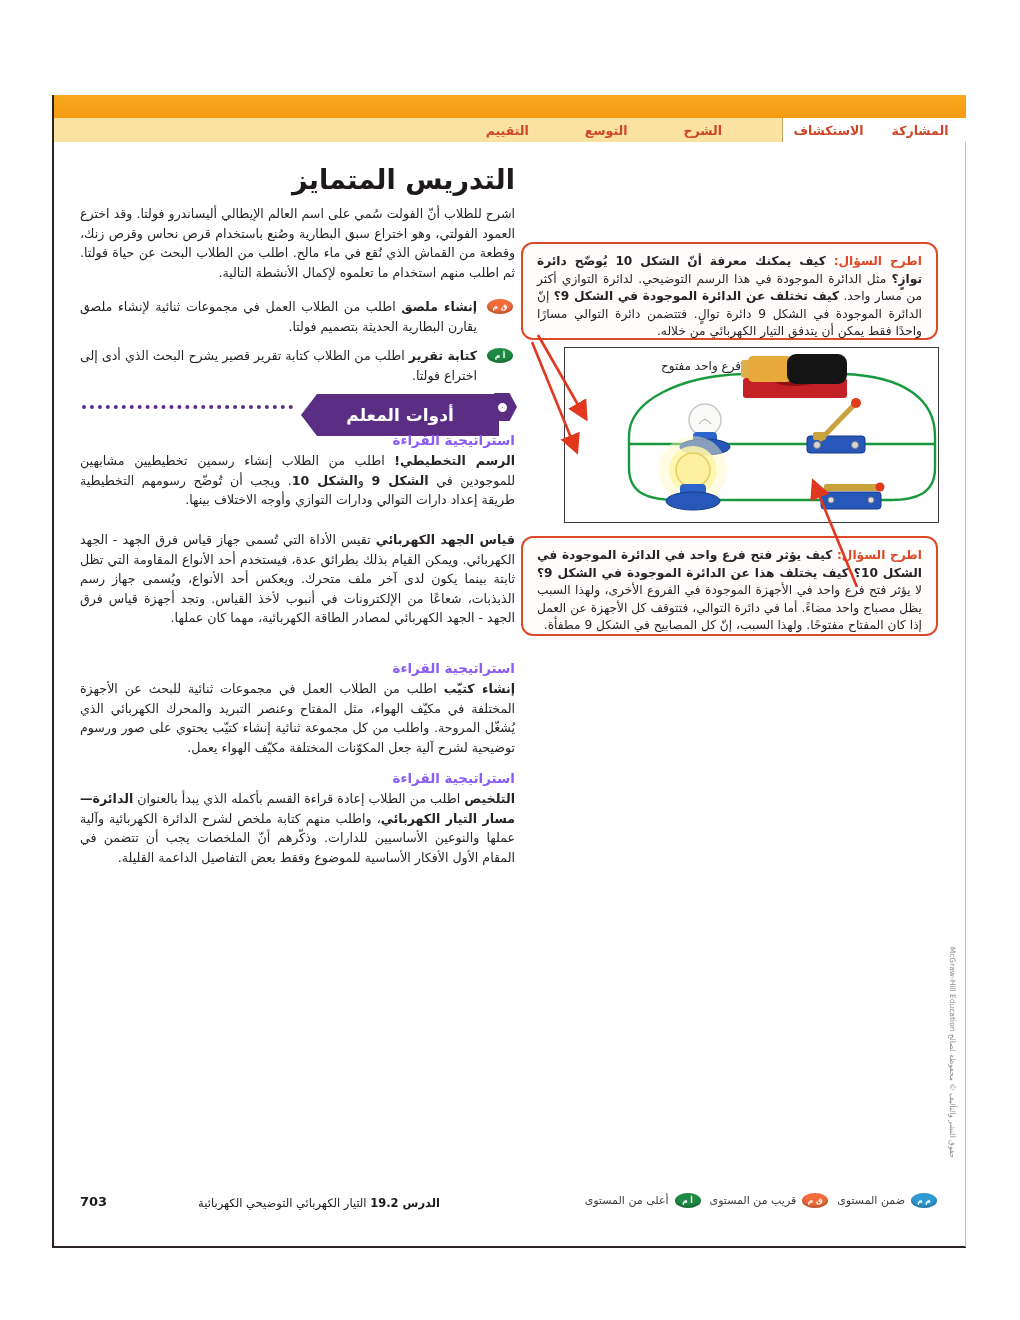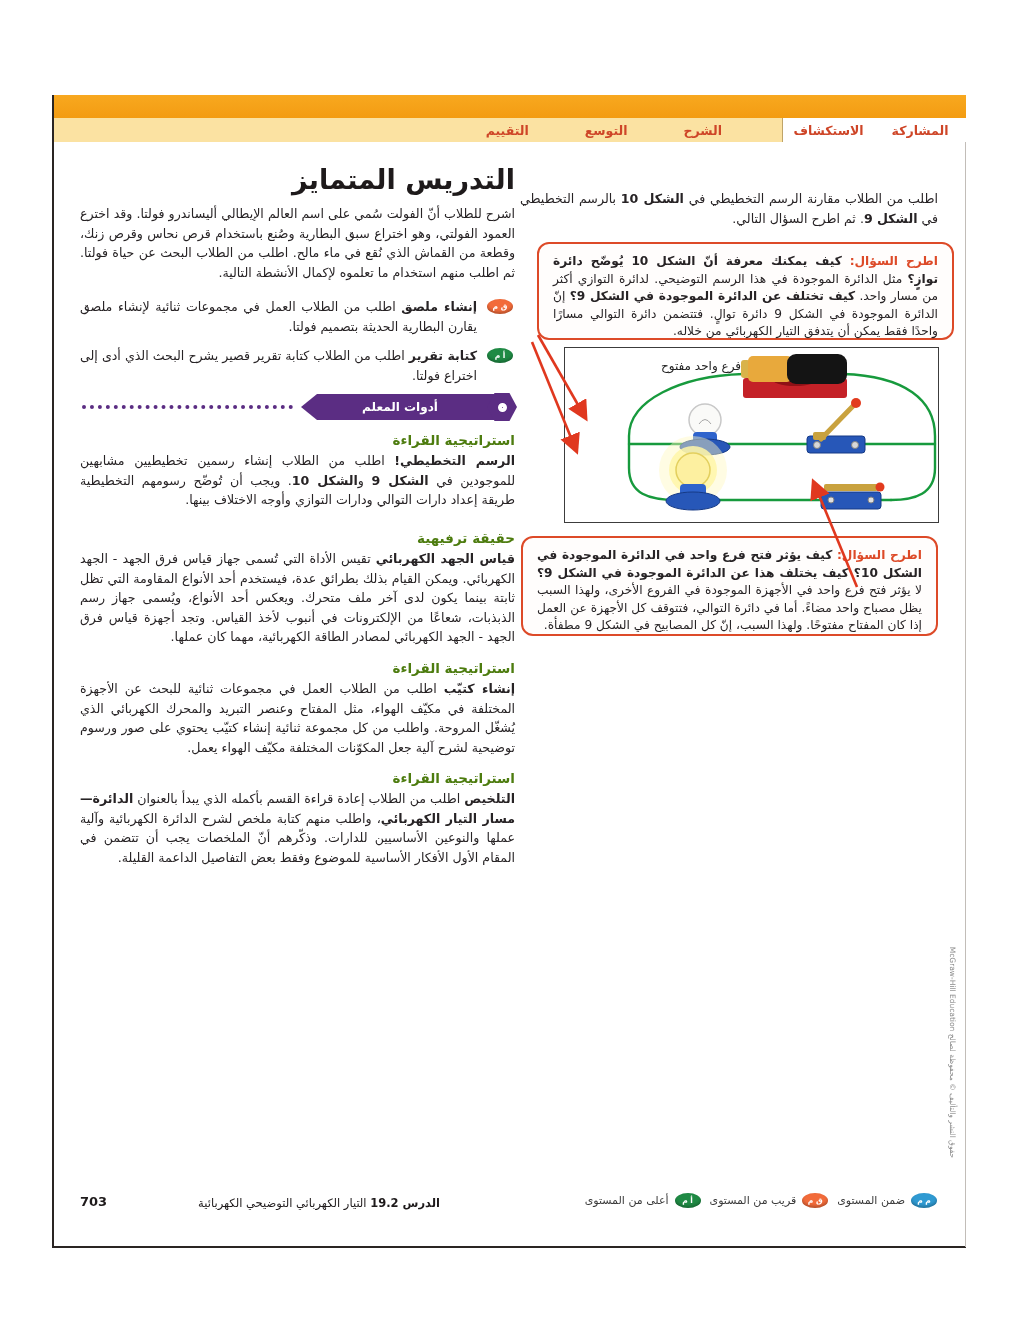"اطلب من الطلاب مقارنة الرسم" p.body { html: <p> <span>اطلب من الطلاب مقارنة الرسم التخطيطي في </span><span>الشكل 10</span><span> بالرسم التخطيطي في </span><span>الشكل 9</span><span>. ثم اطرح السؤال التالي.</span> </p> -> none }
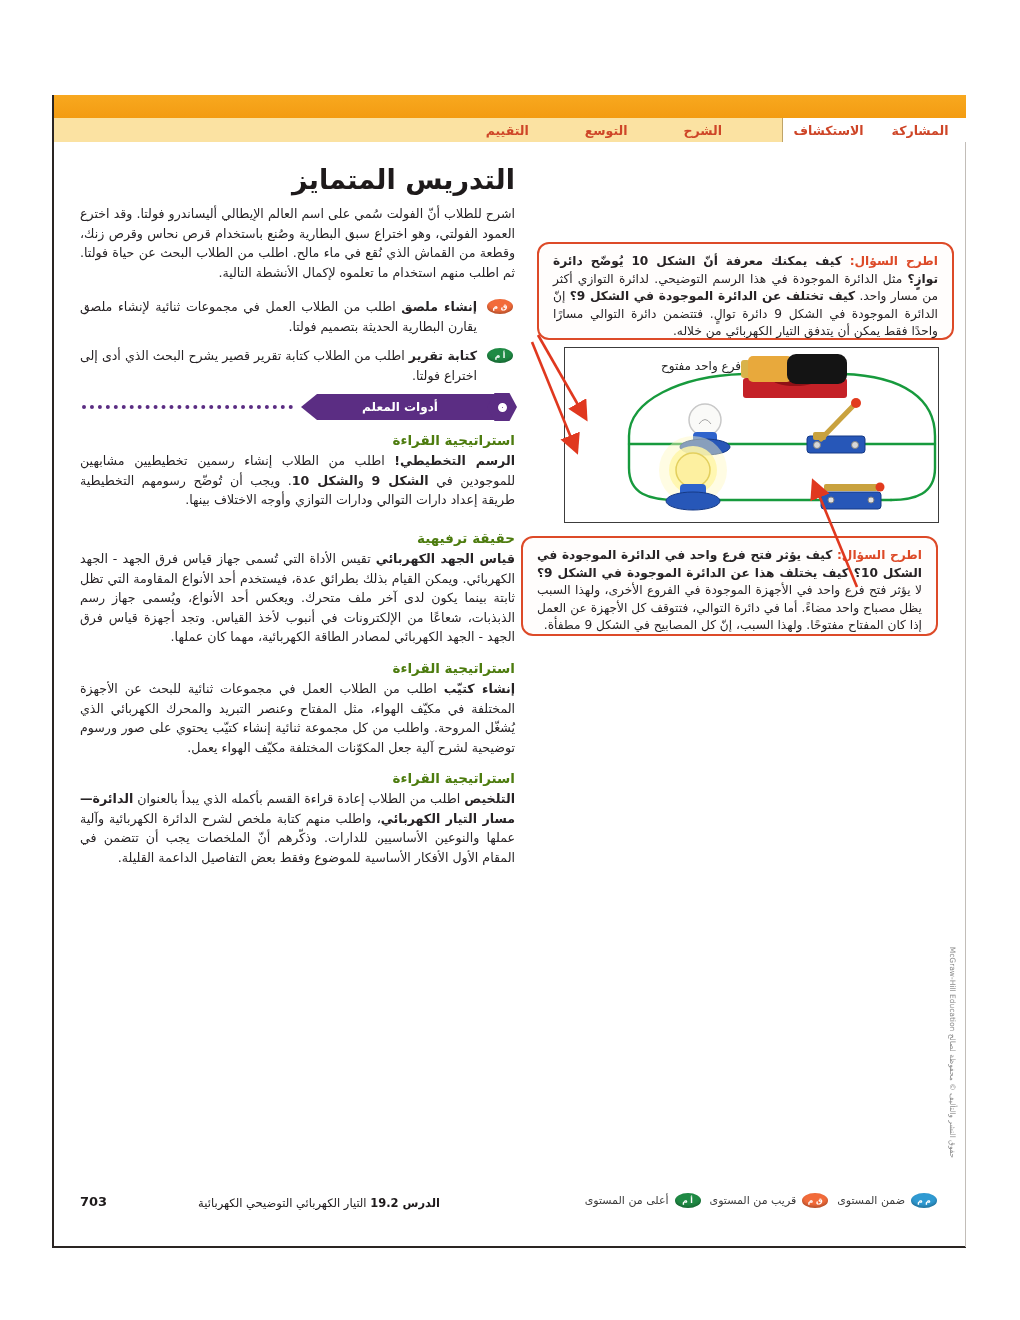"اطرح السؤال: كيف يمكنك معرفة" .qbox1 { margin-left: 16px -> none }
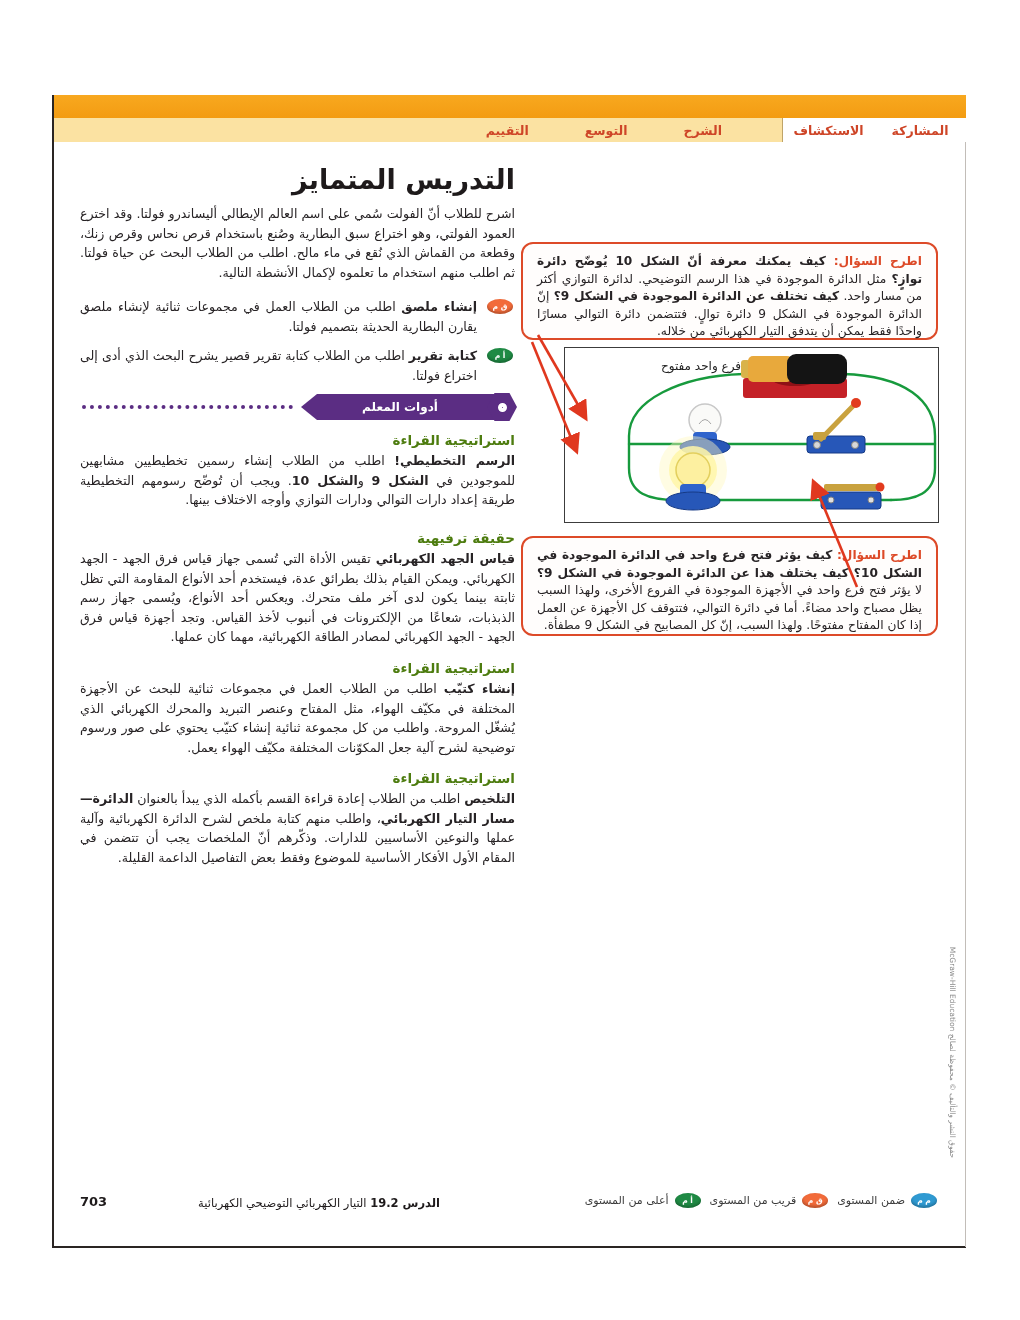"أدوات المعلم" .banner .ribbon { font-size: 12px -> 17px; height: 26px -> 42px }
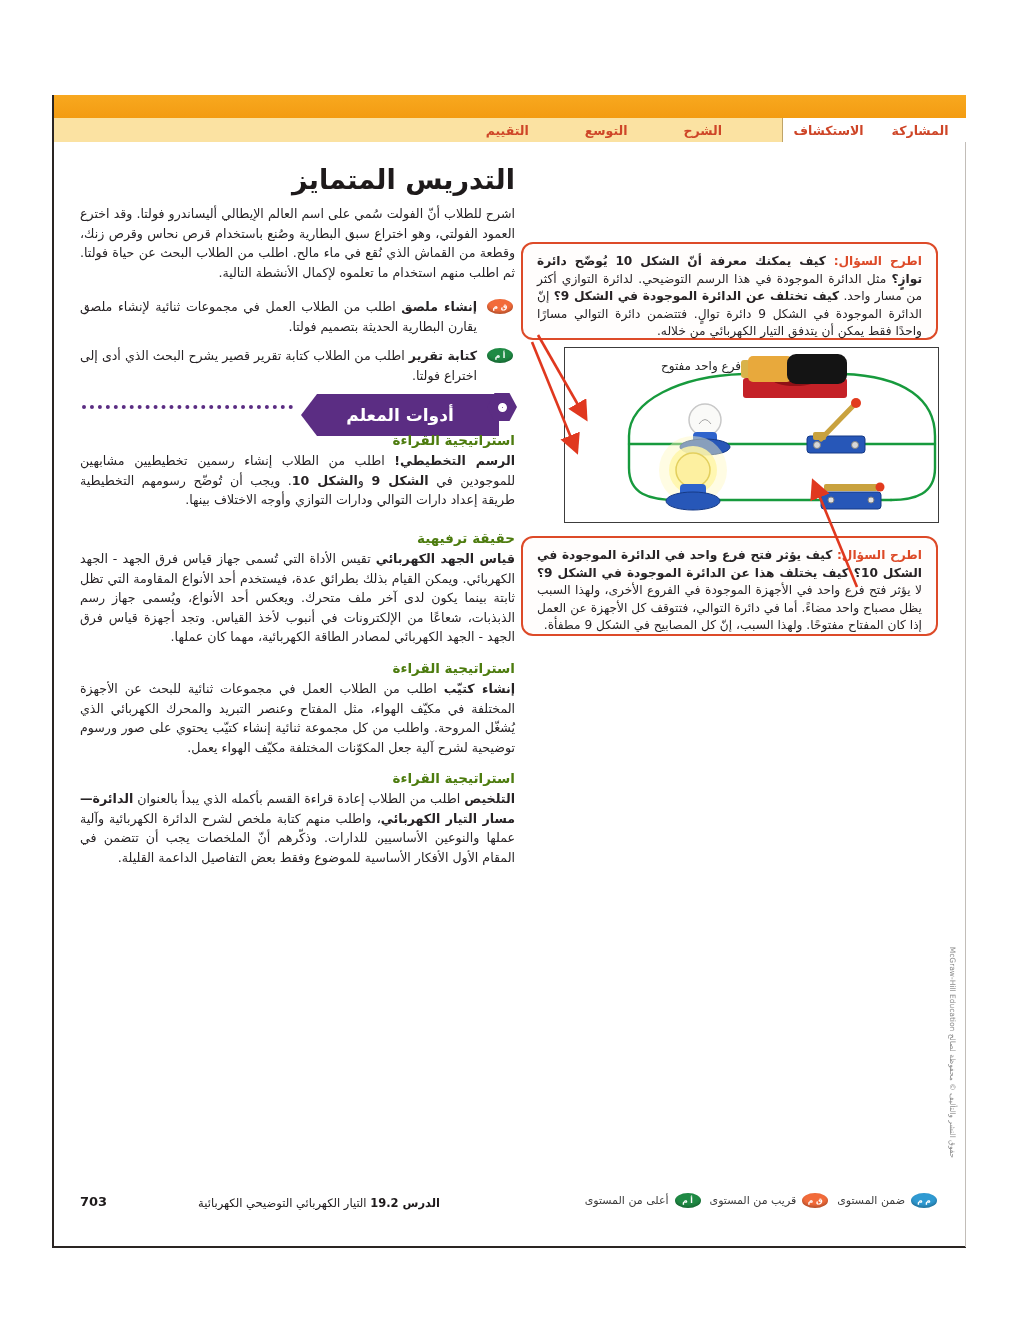"استراتيجية القراءة" .sec h3 { color: #4d7c0f -> #8b5cf6 }
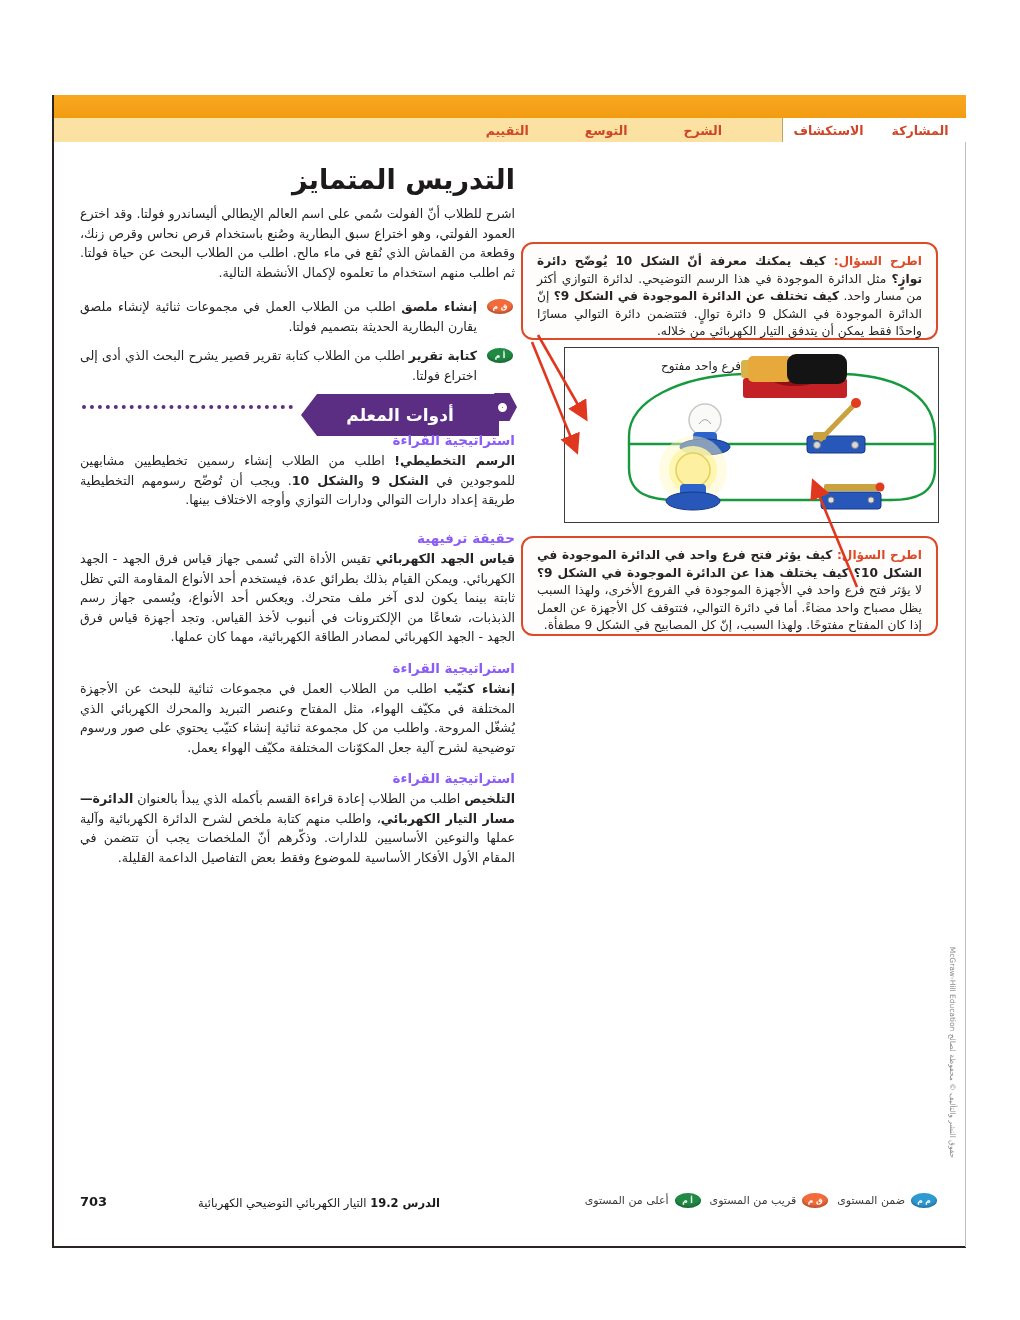"حقيقة ترفيهية" h3 { html: <h3>حقيقة ترفيهية</h3> -> none }
